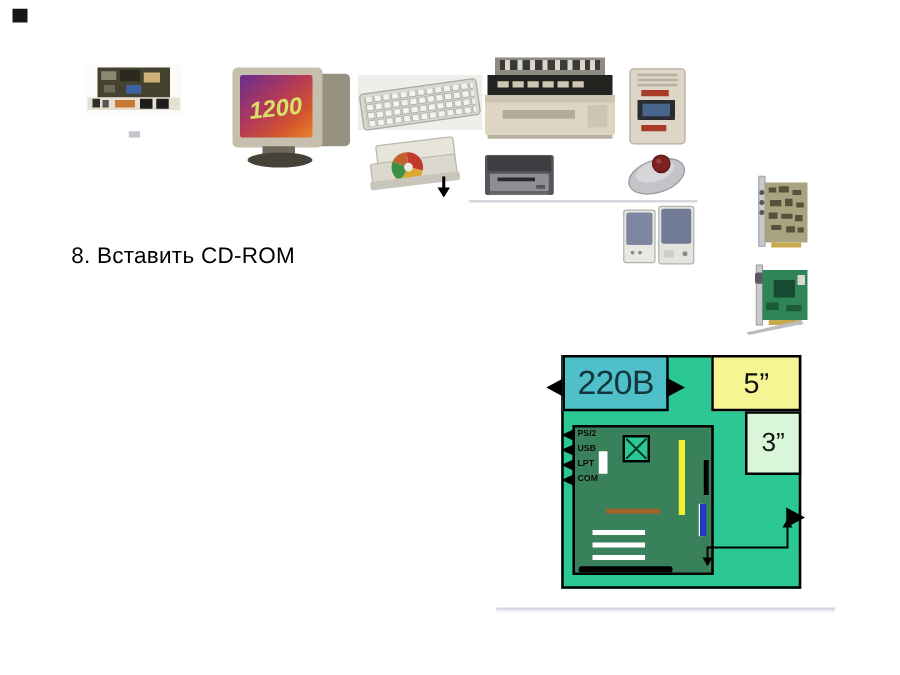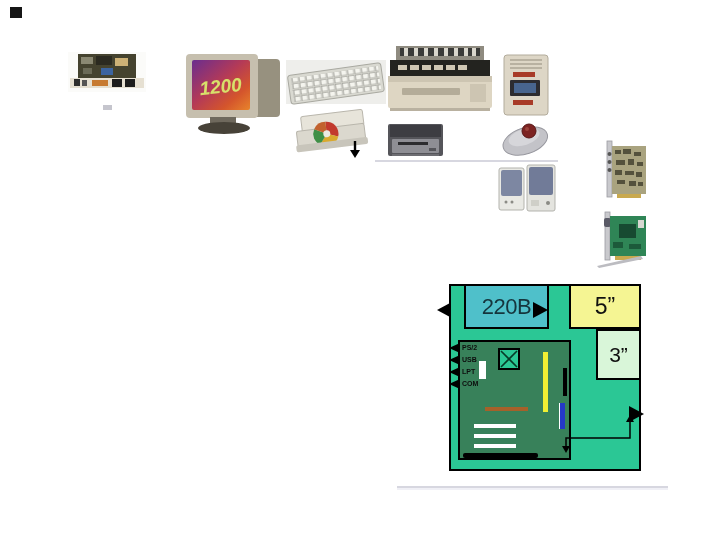"8. Вставить CD-ROM" div.abs { html: none -> <div>8. Вставить CD-ROM</div> }
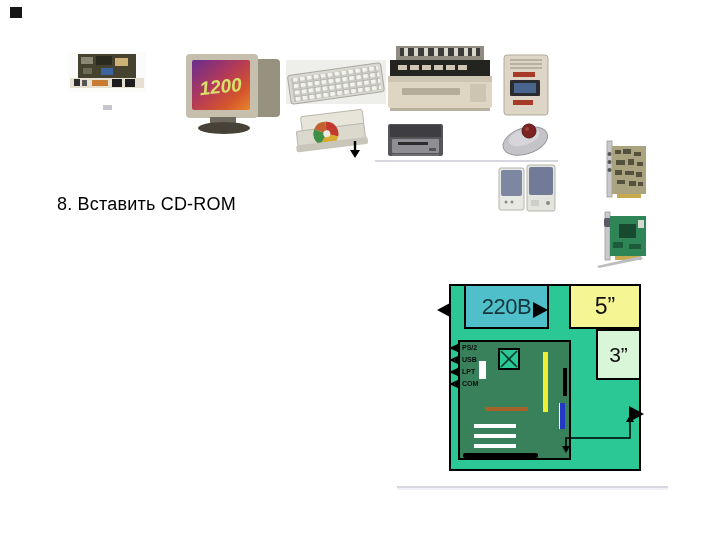"220В" #power-box { font-size: 22px -> 27px; left: 28px -> 14px }
